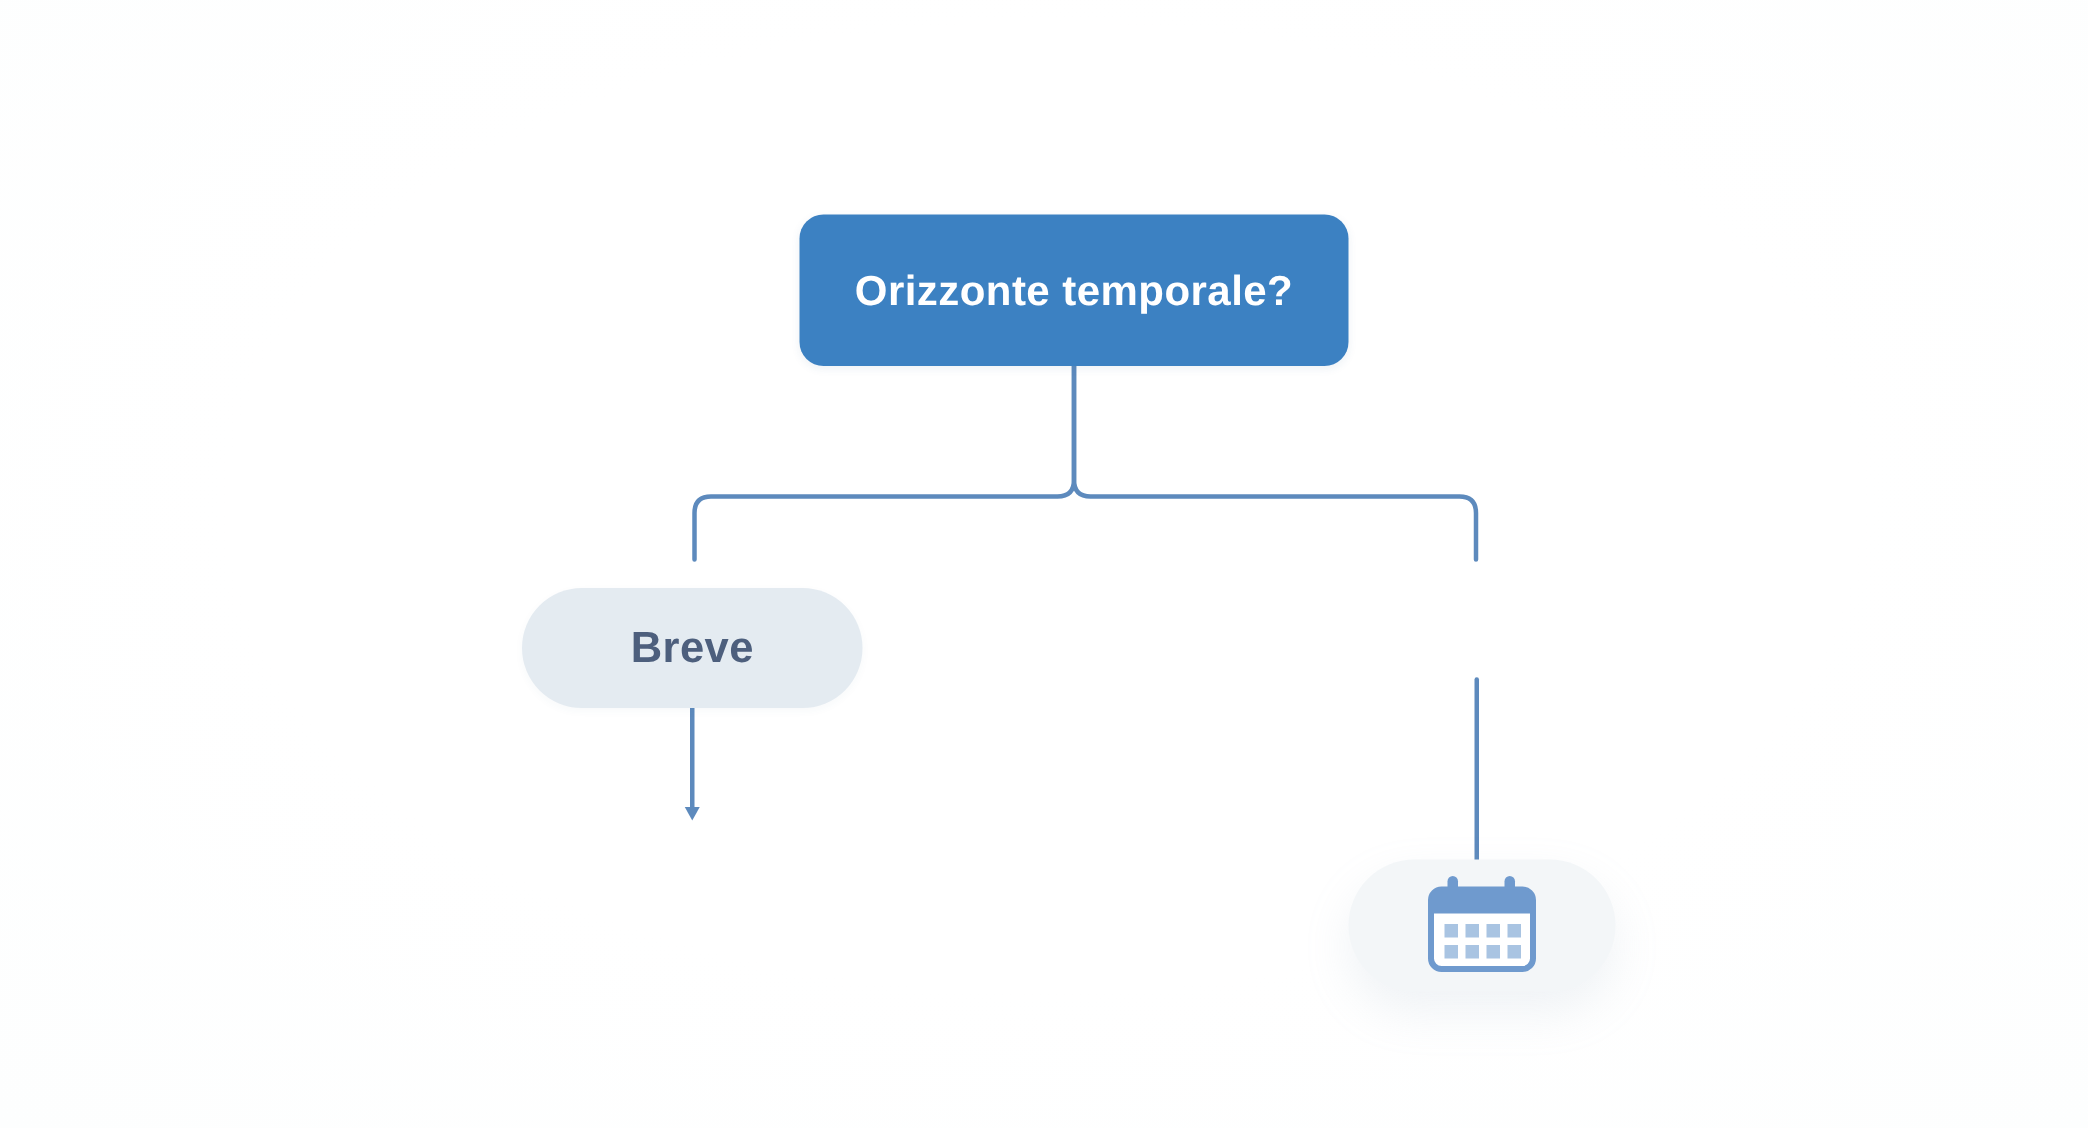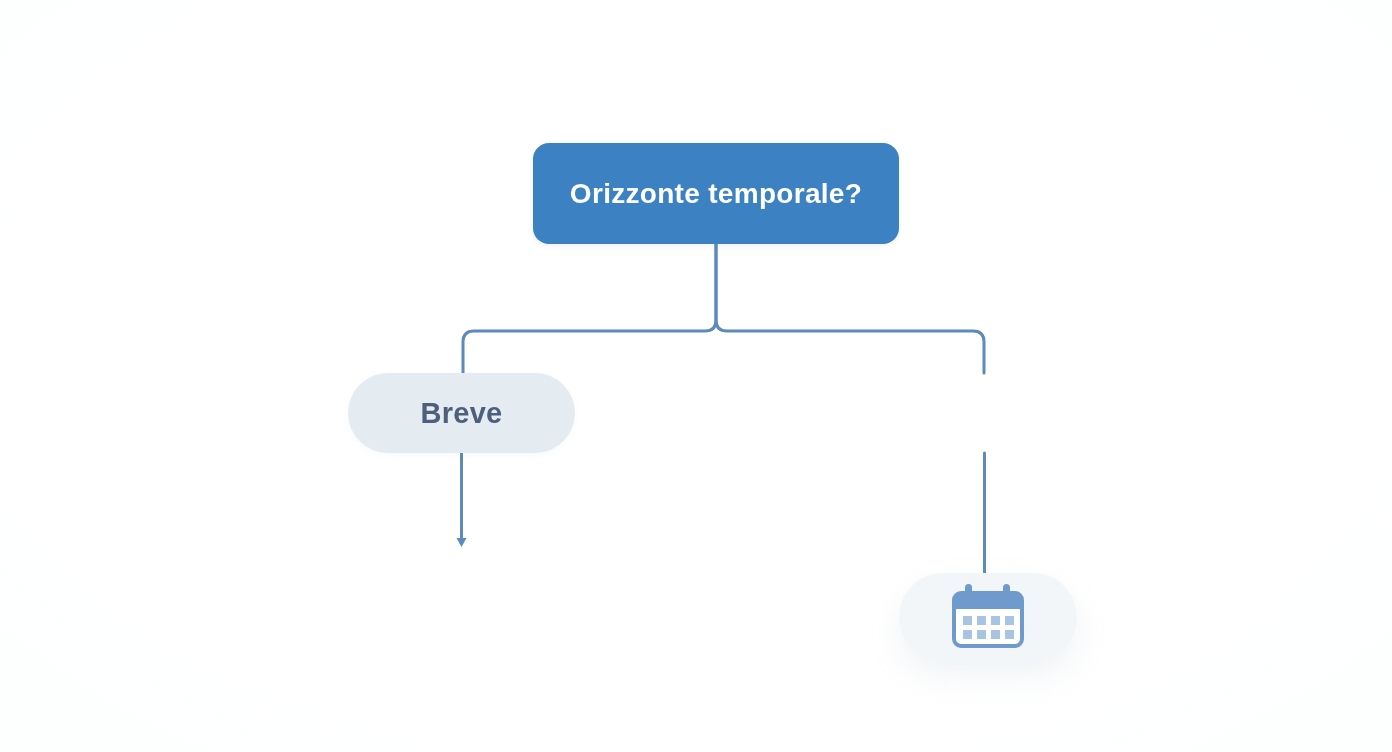"Breve" .pill-breve { top: 373px -> 392px }
